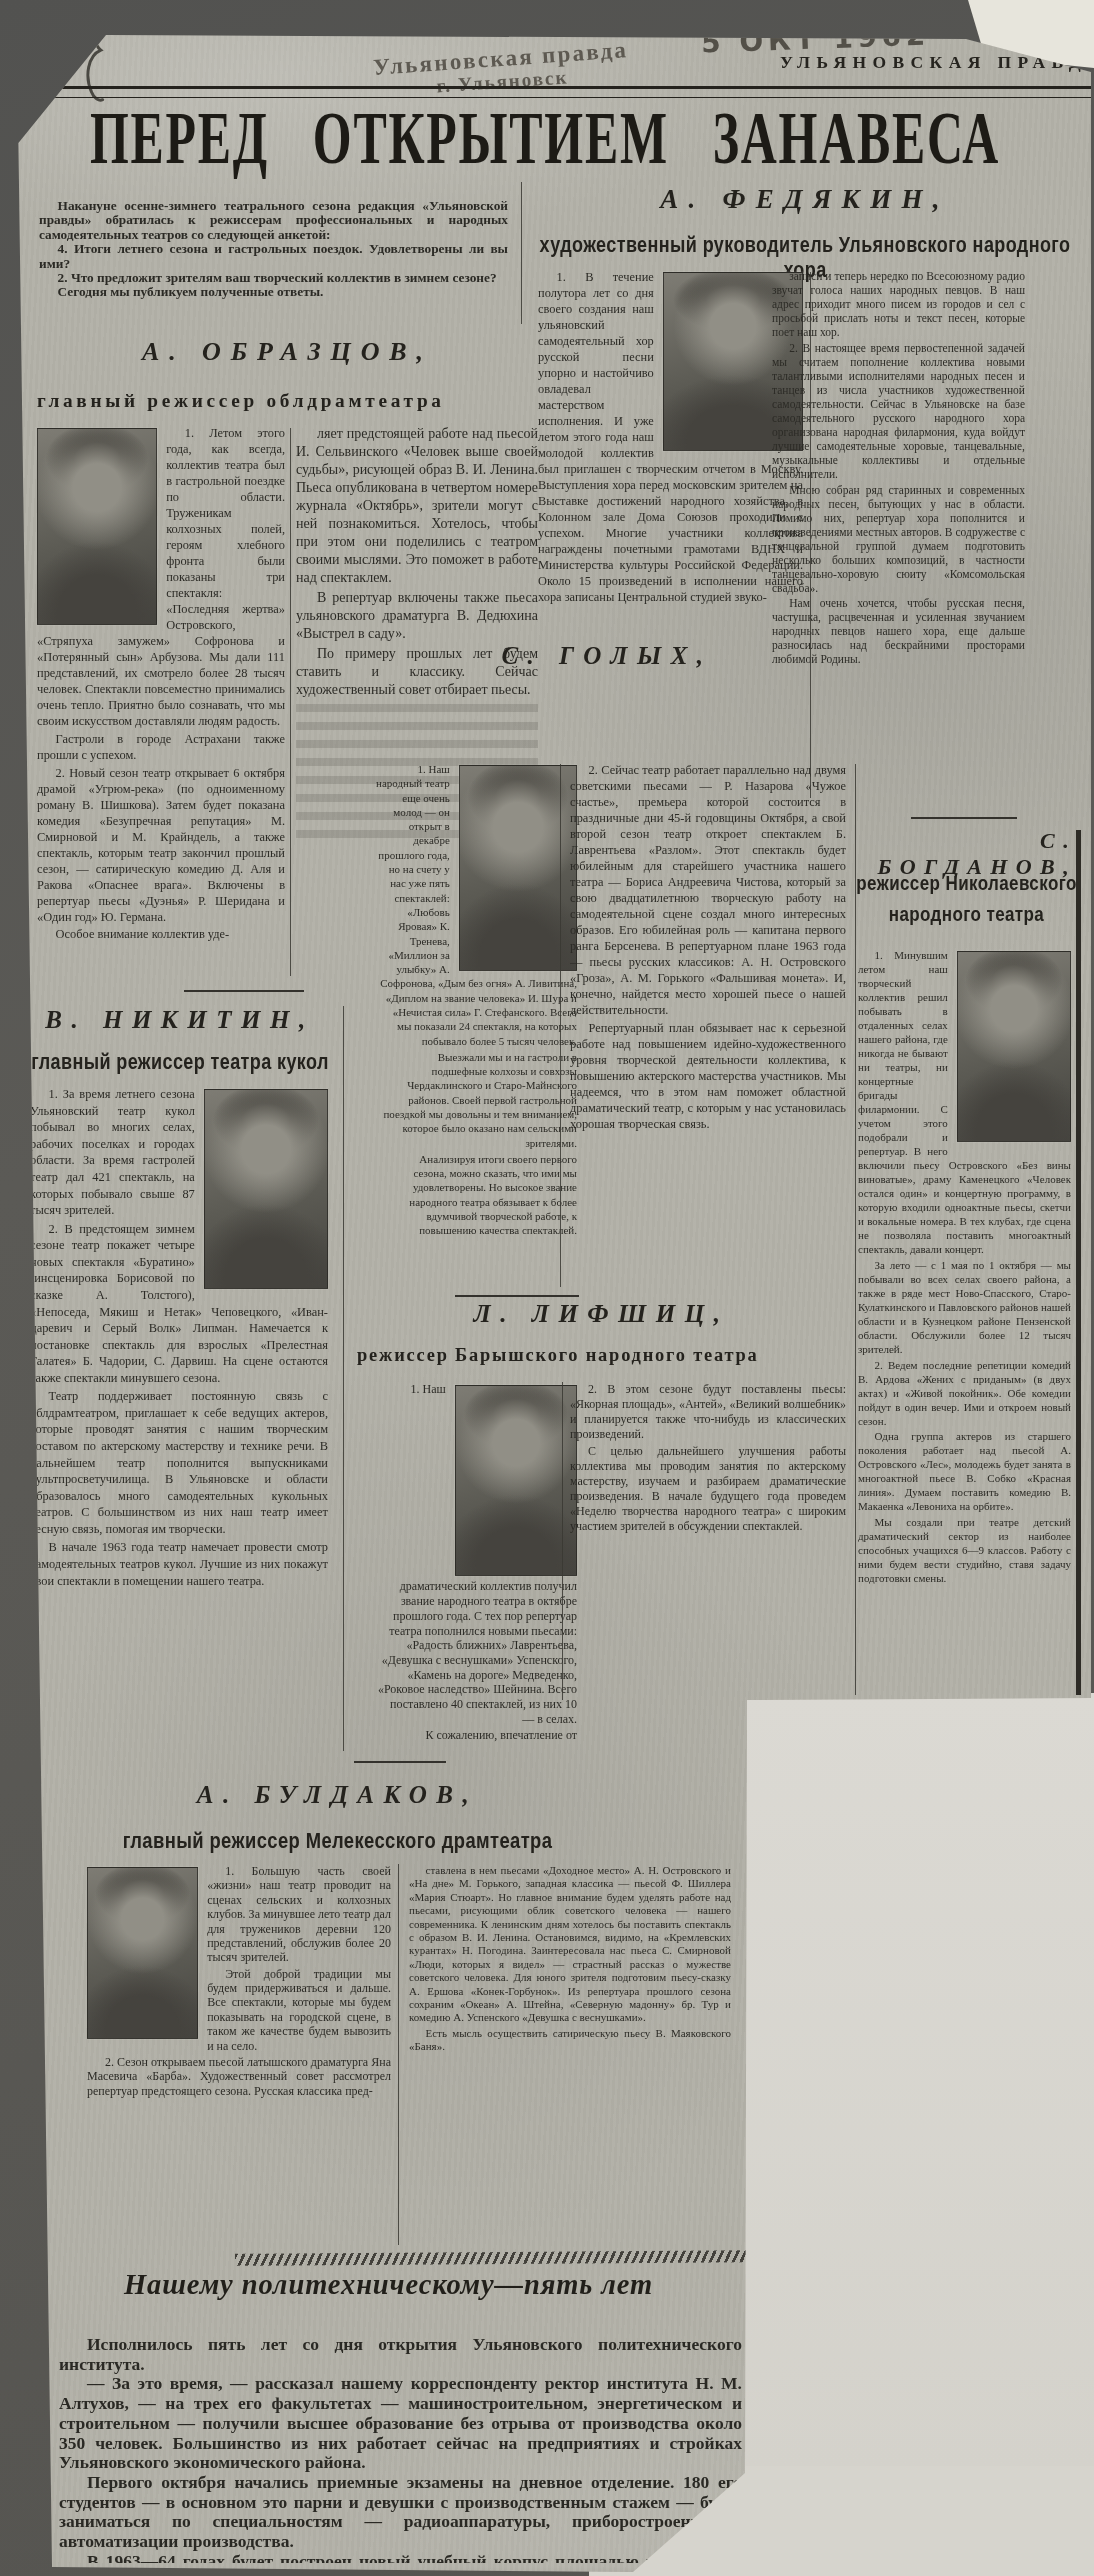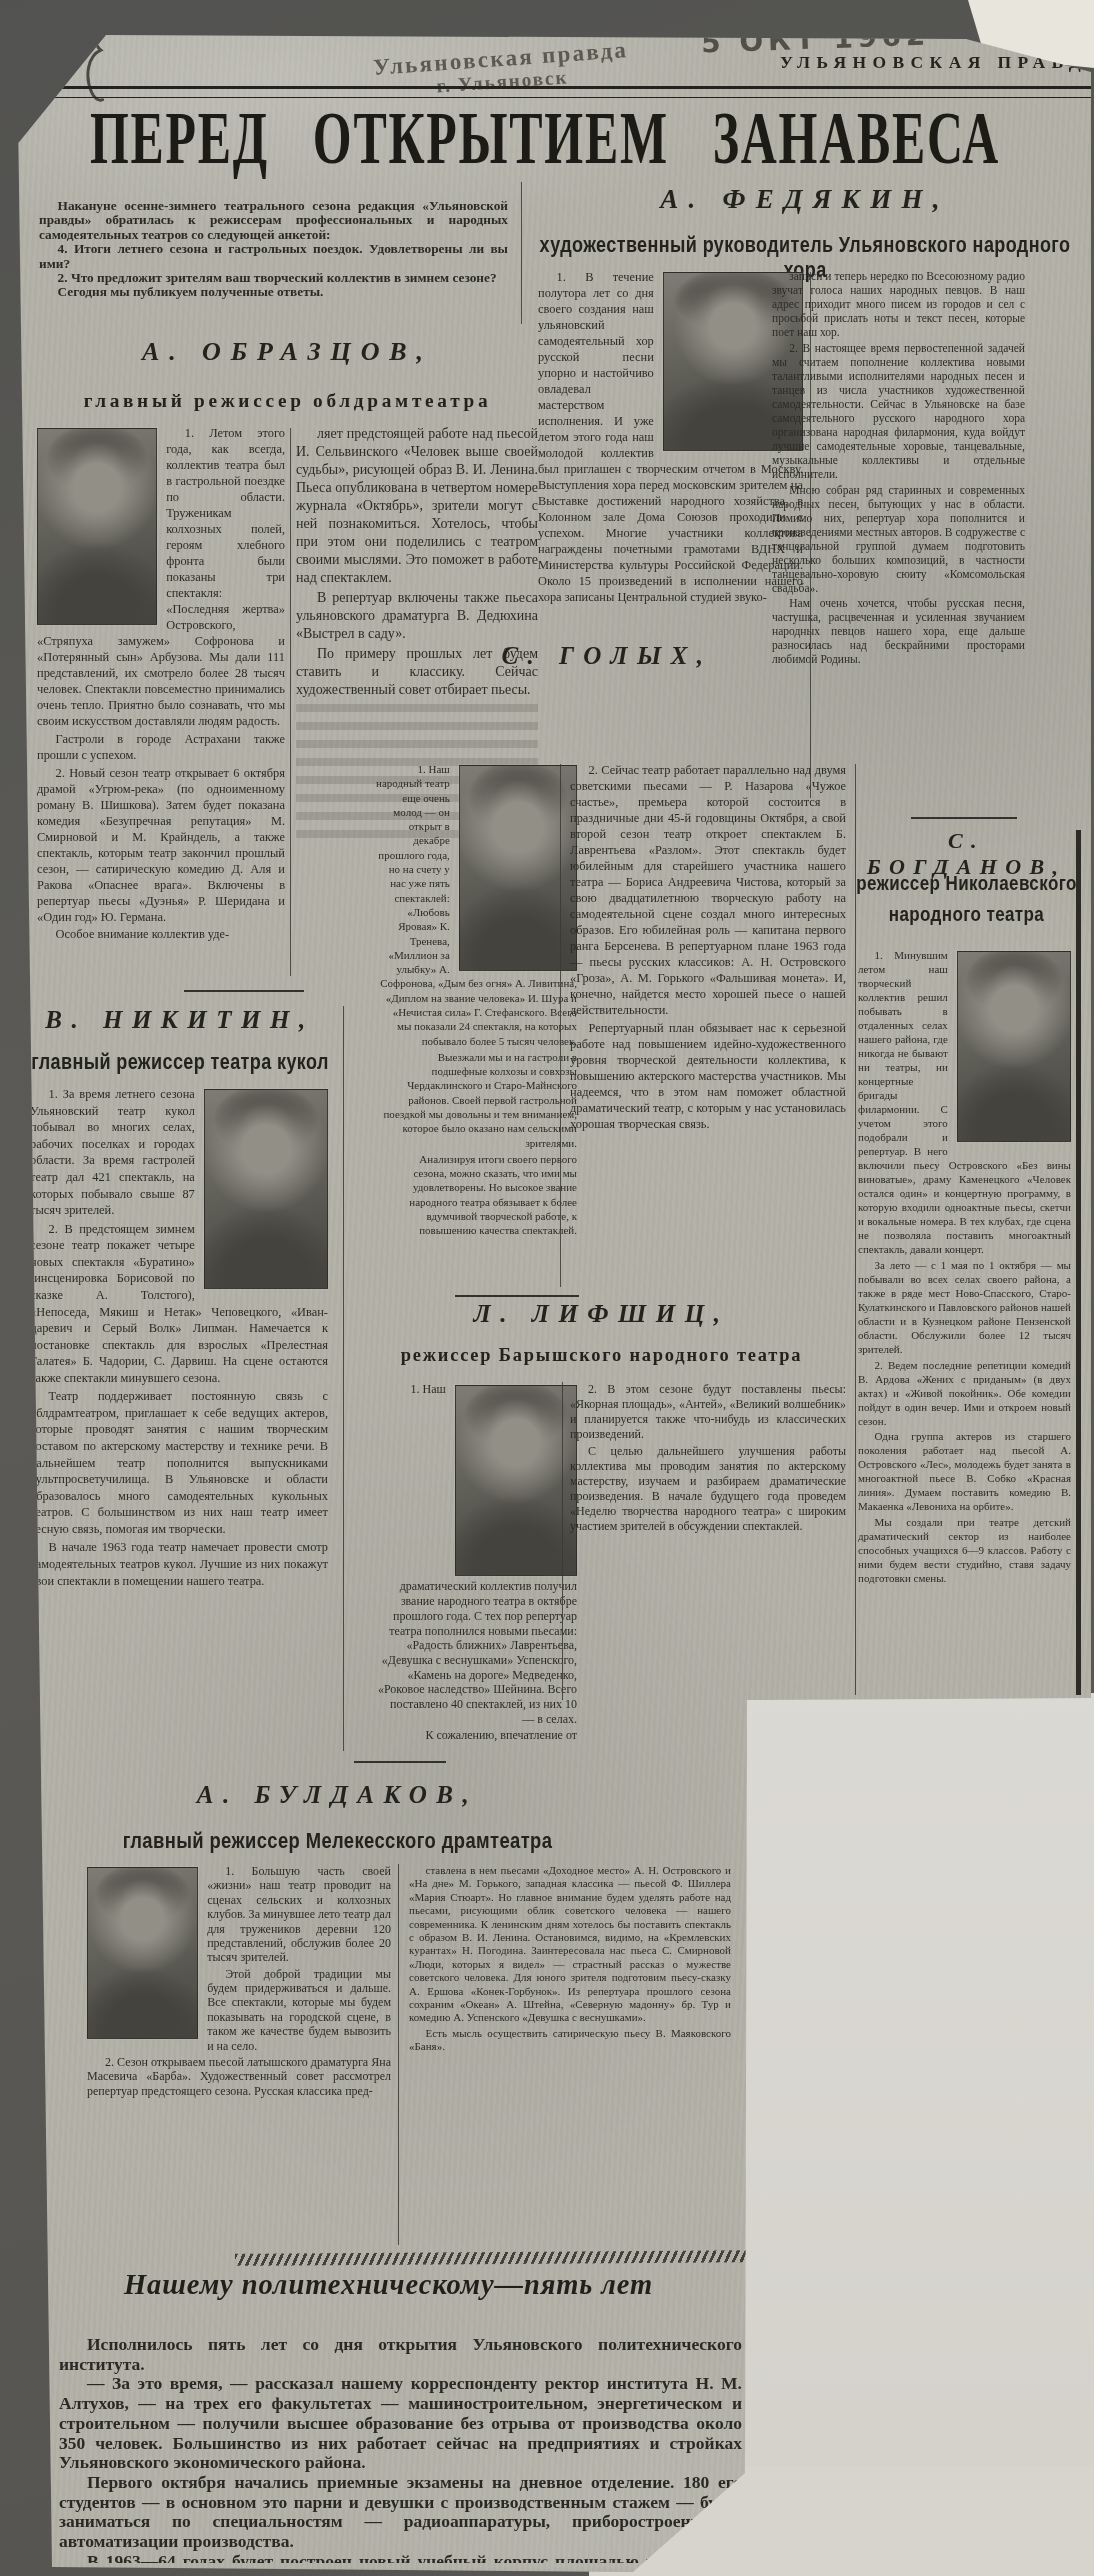"главный режиссер облдрамтеатра" .sub-serif { text-align: center -> none }
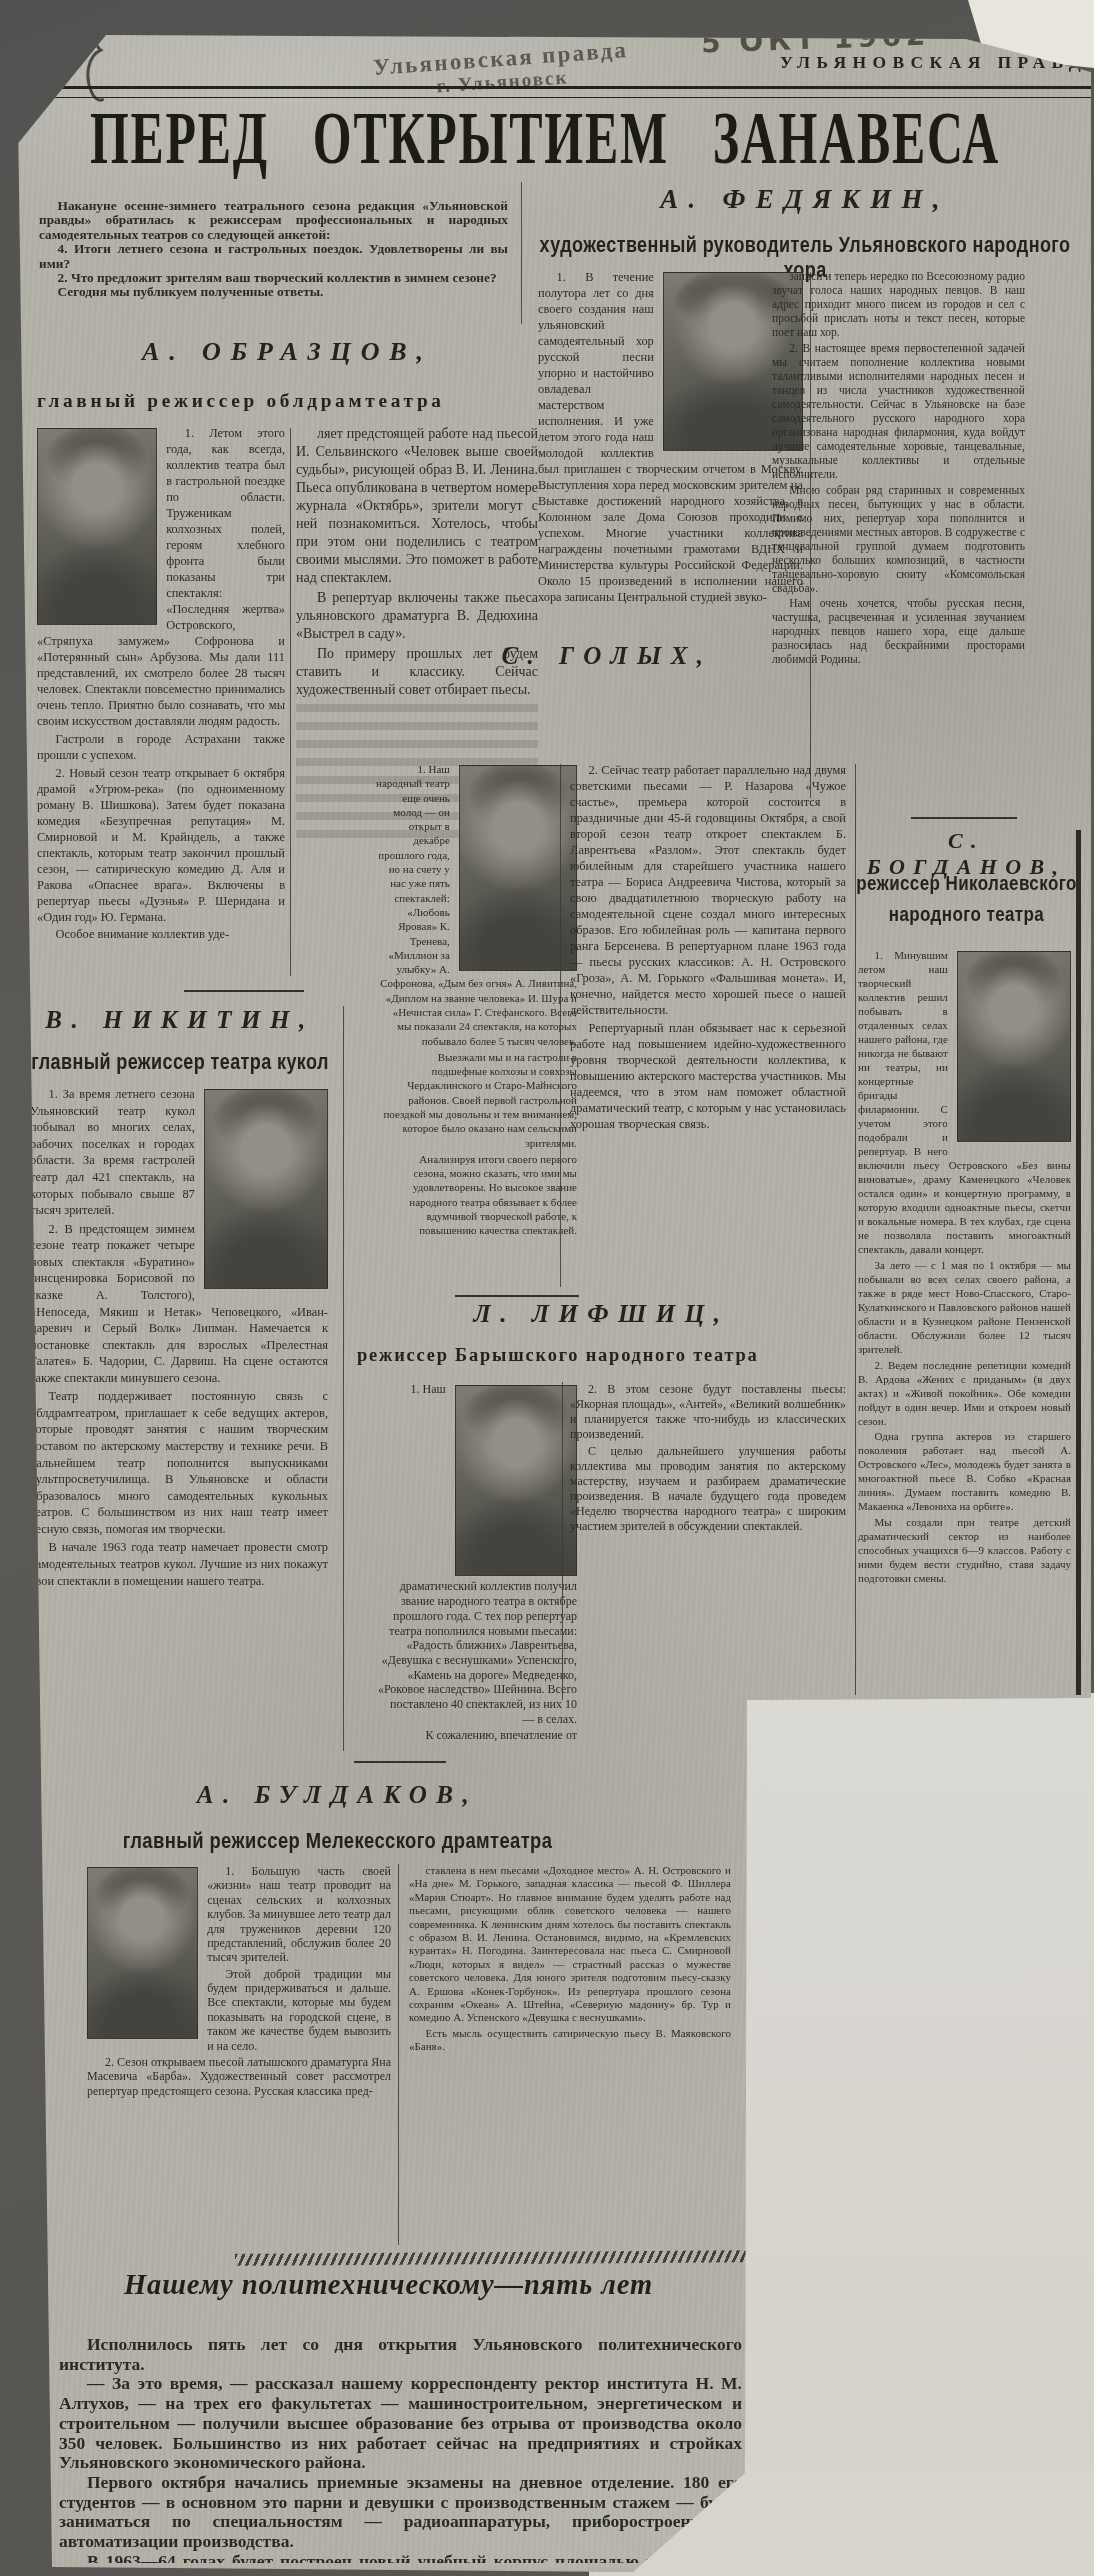"С. БОГДАНОВ," div.abs { text-align: none -> right }
